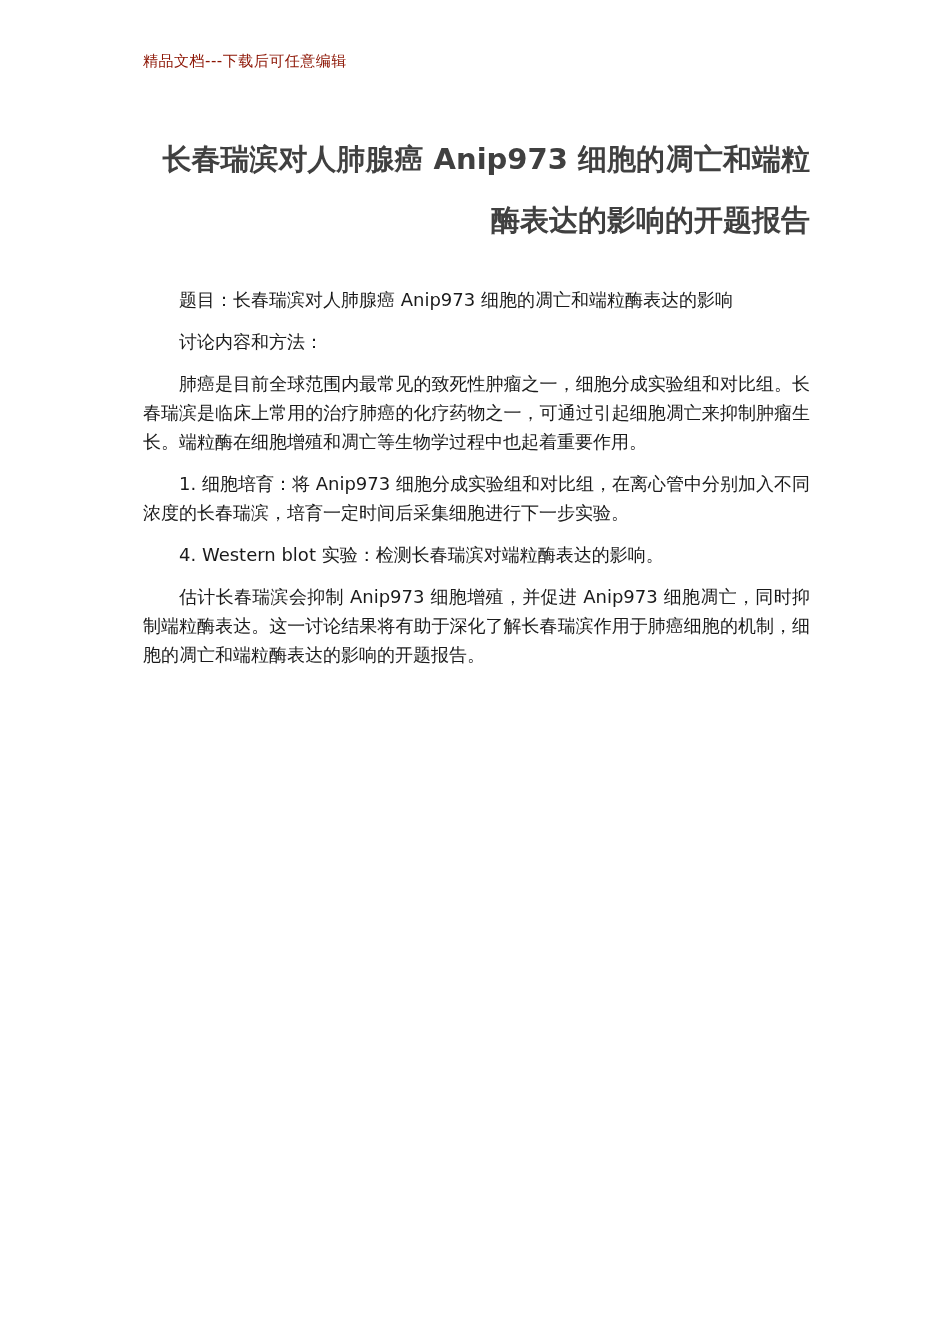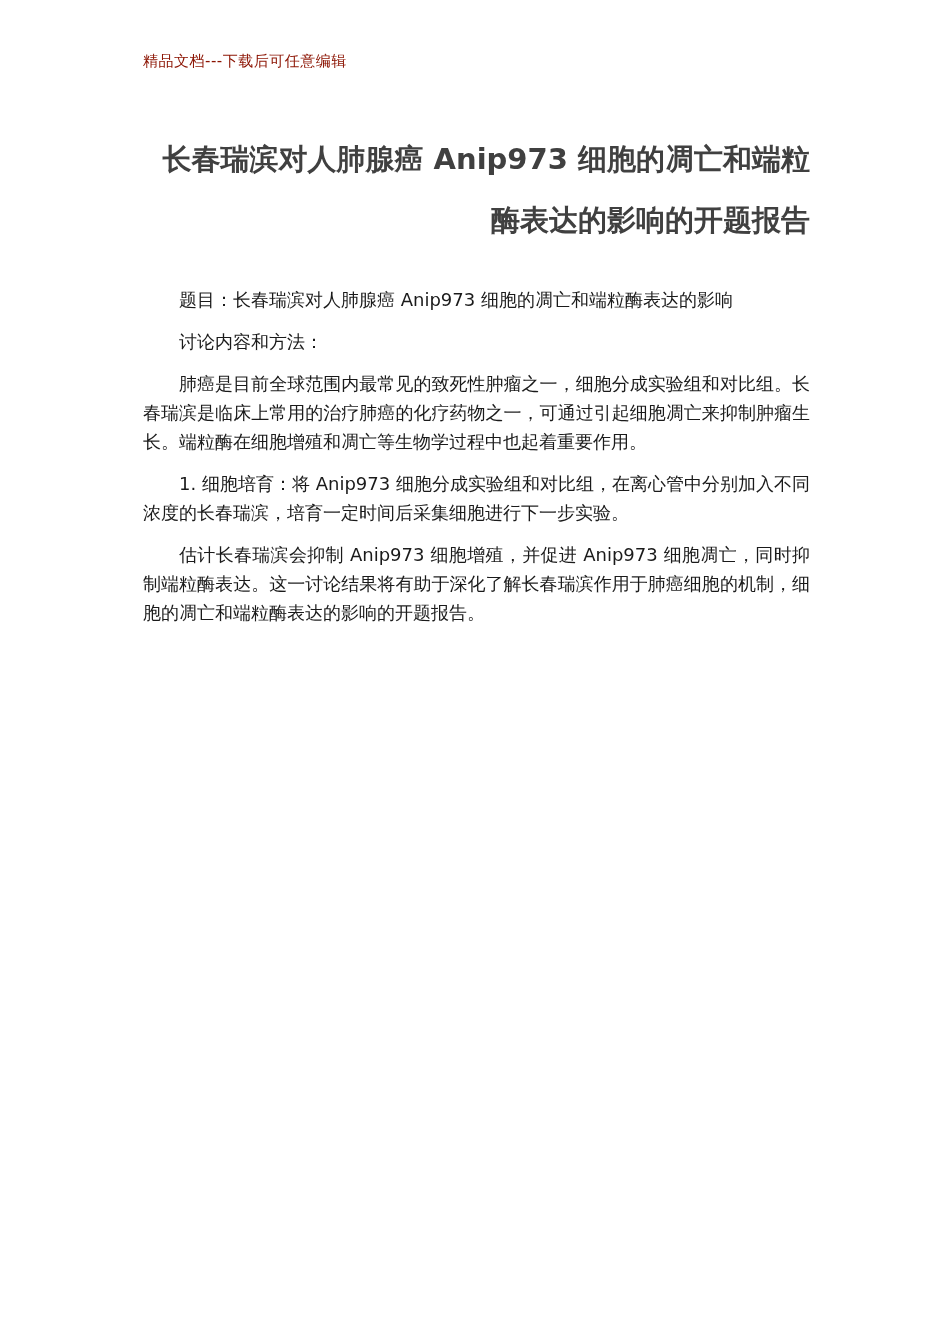"4. Western blot 实验：检测长春瑞滨对端粒酶表达的影响。" p { html: none -> <p>4. Western blot 实验：检测长春瑞滨对端粒酶表达的影响。</p> }
